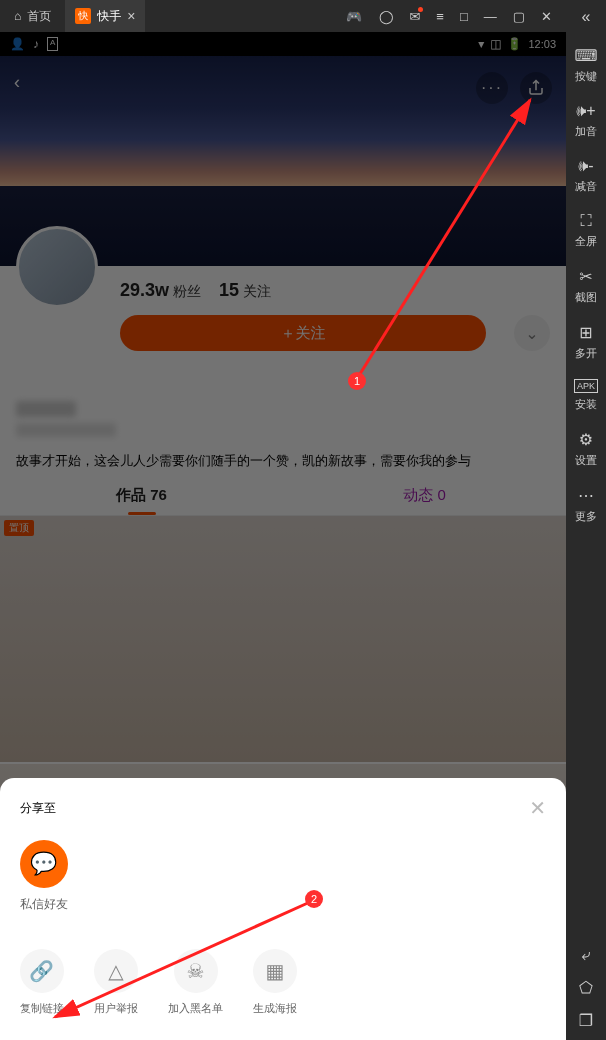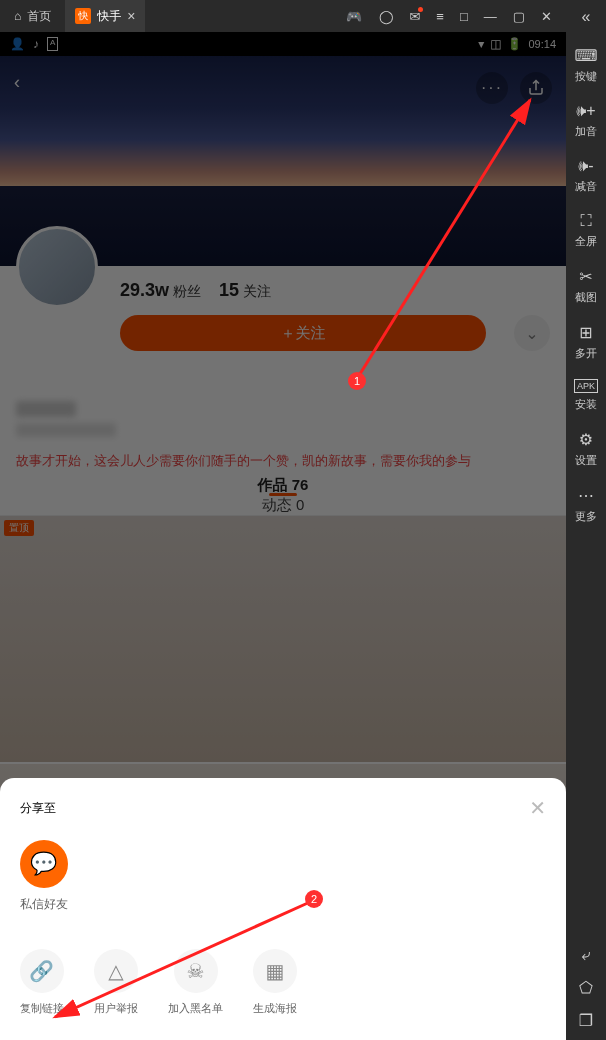"09:14" span { text: 09:14 -> 12:03 }
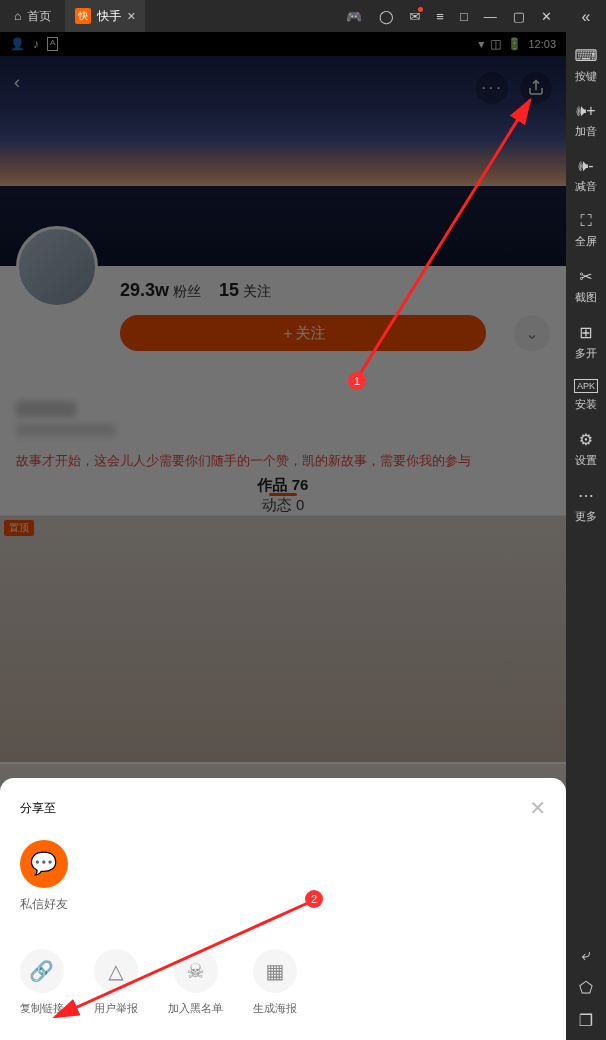"故事才开始，这会儿人少需要你们随手的一个赞，凯的新故事，需要你我的参与" .bio { color: #ef4444 -> #000000 }
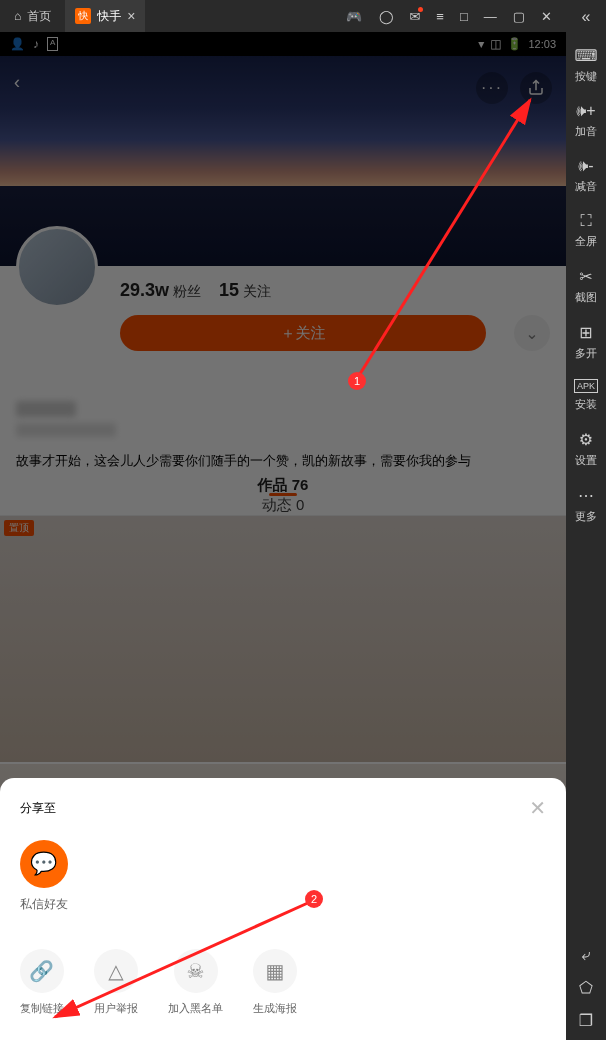"作品 76" .tabs { flex-direction: column -> none }
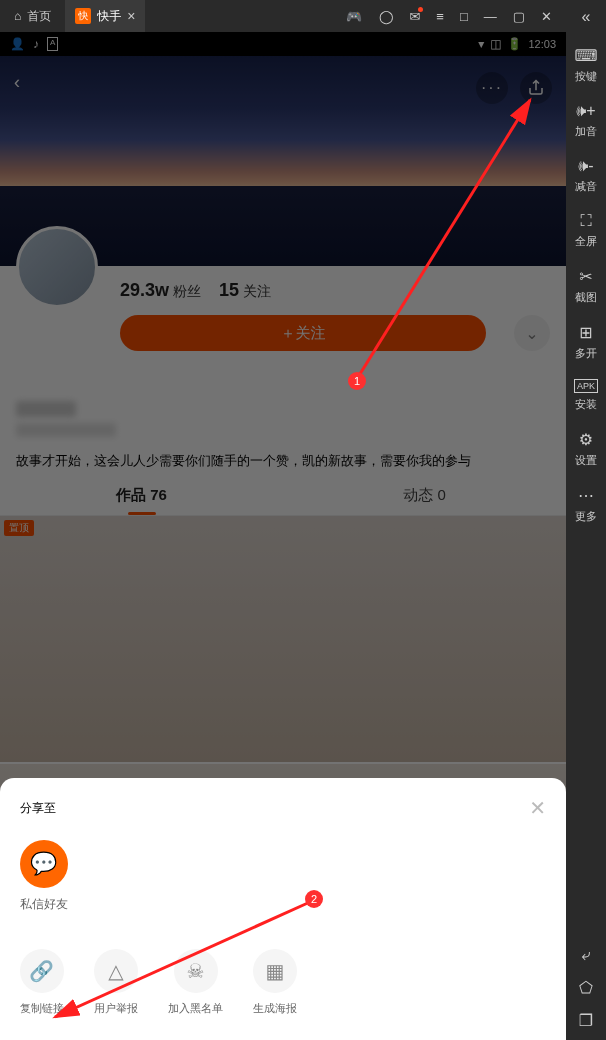"动态 0" .tab { color: #404040 -> #a21caf }
